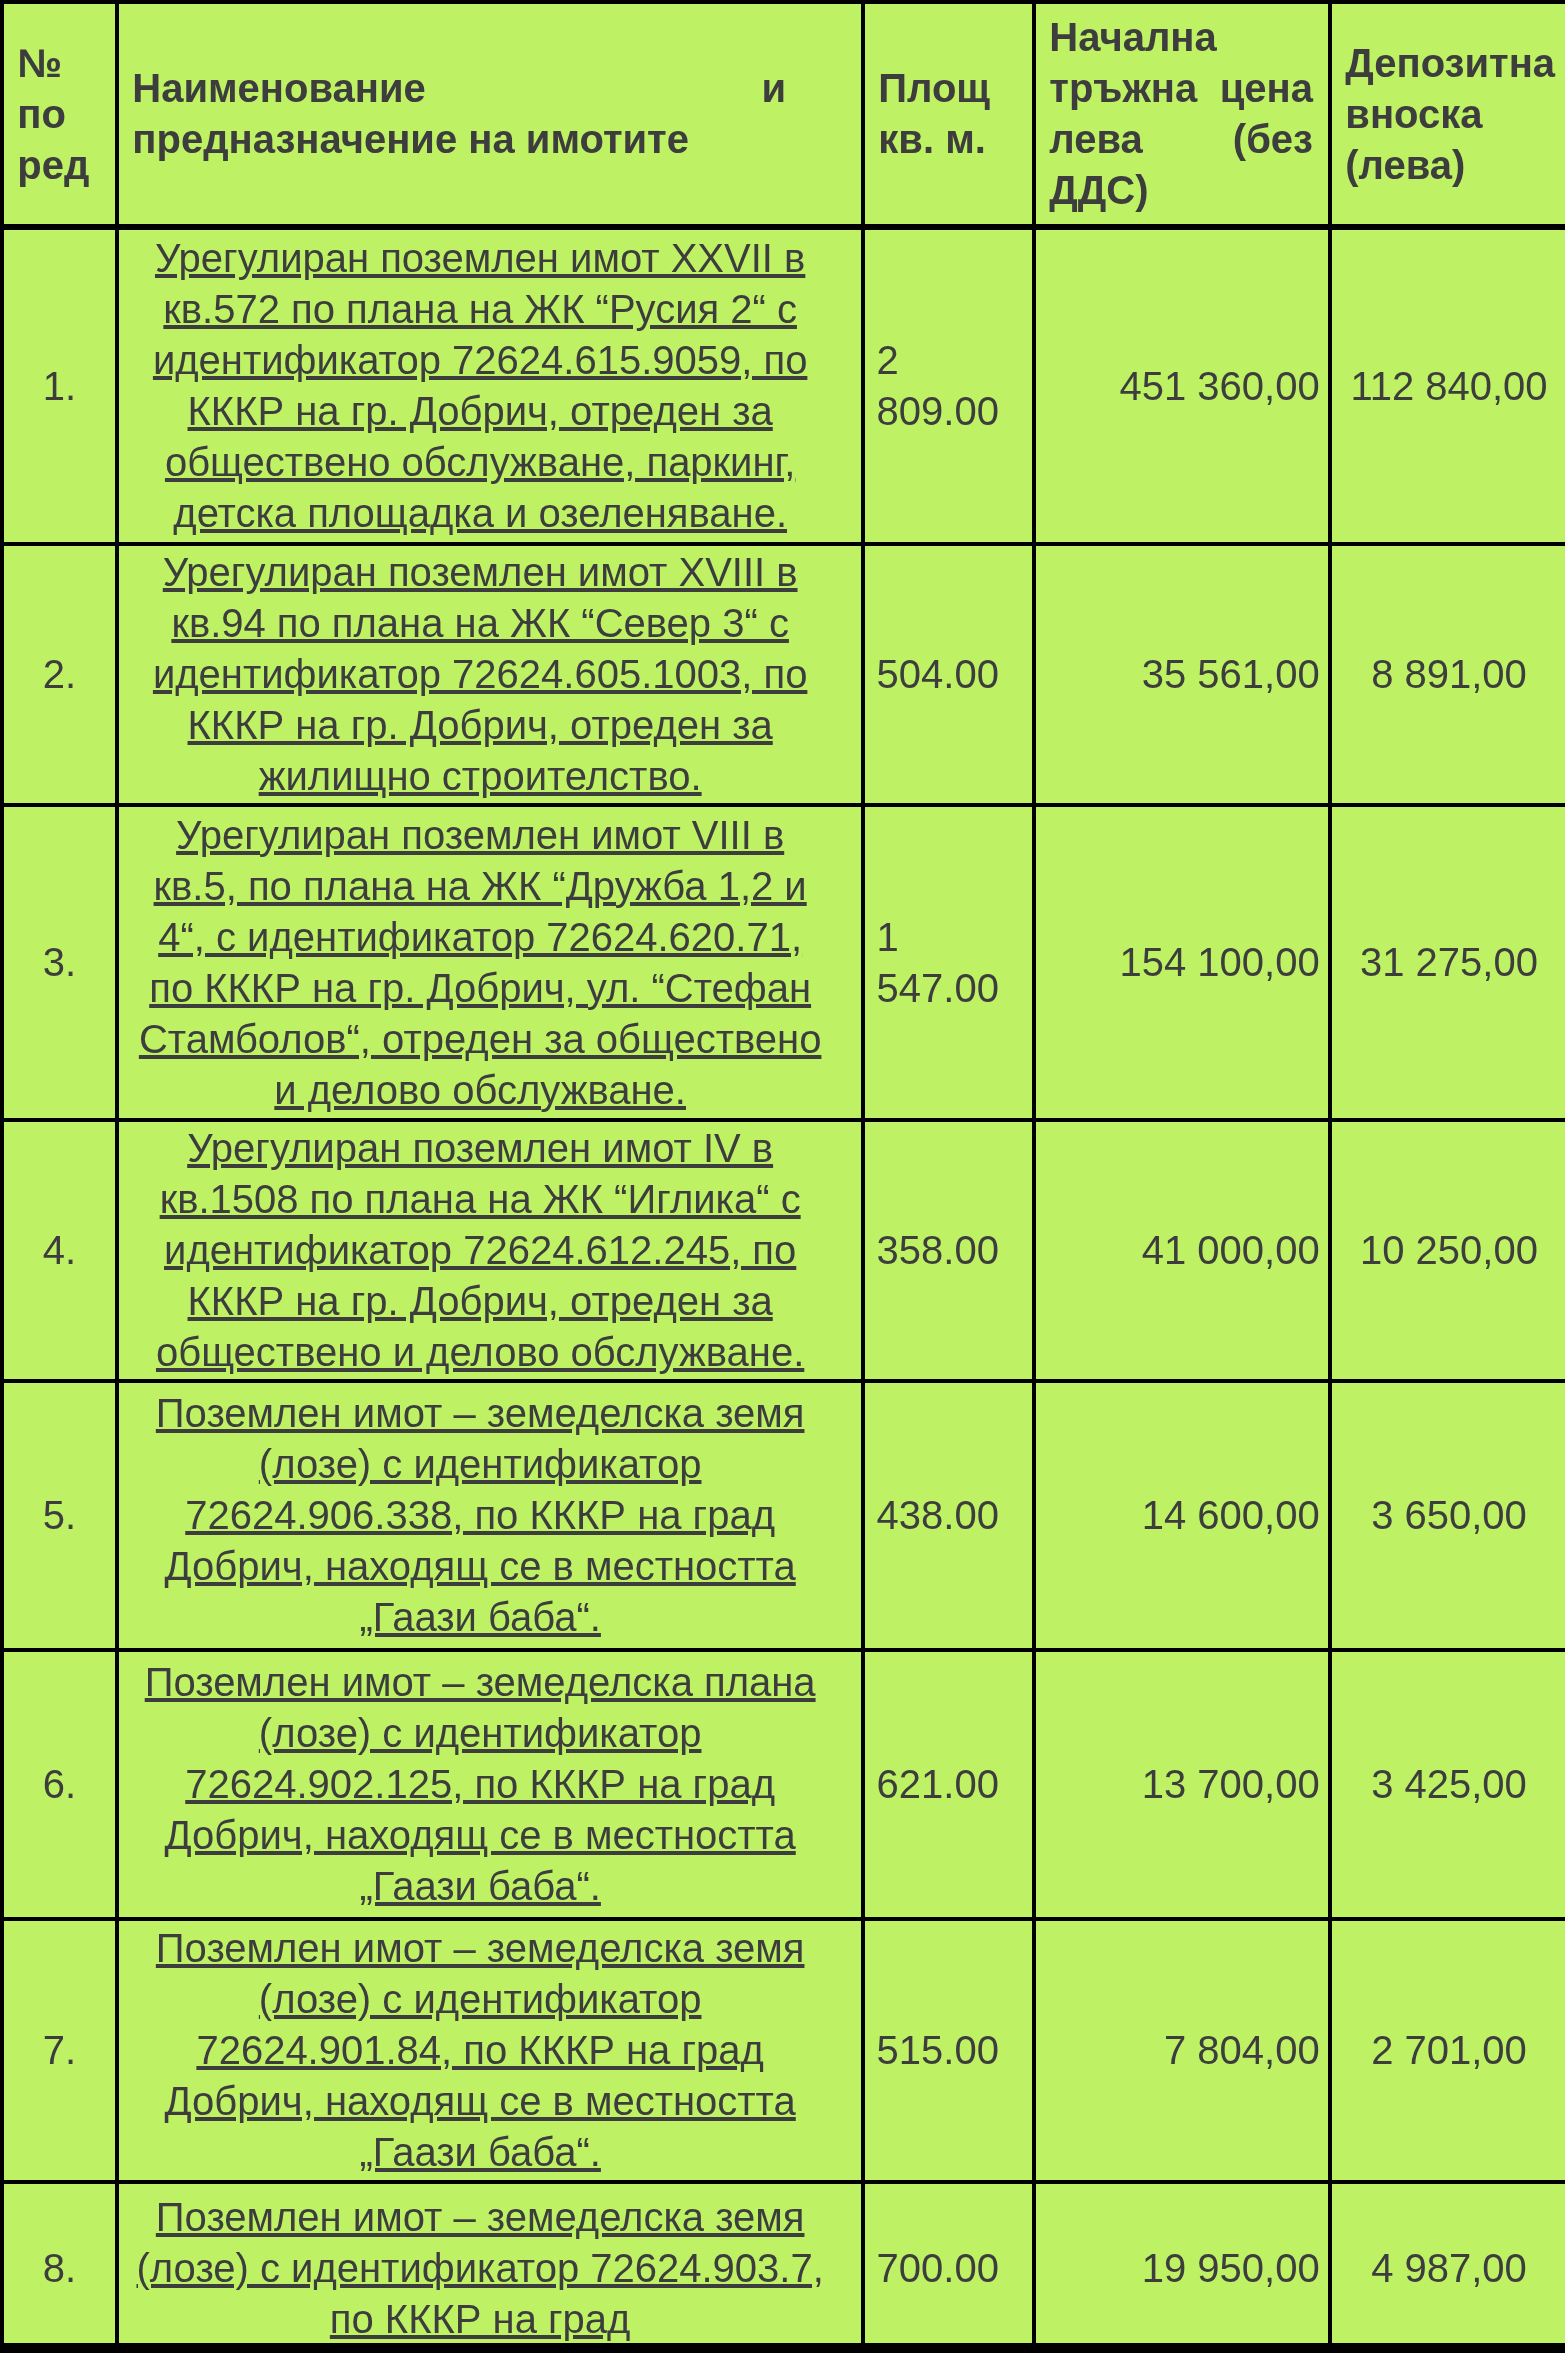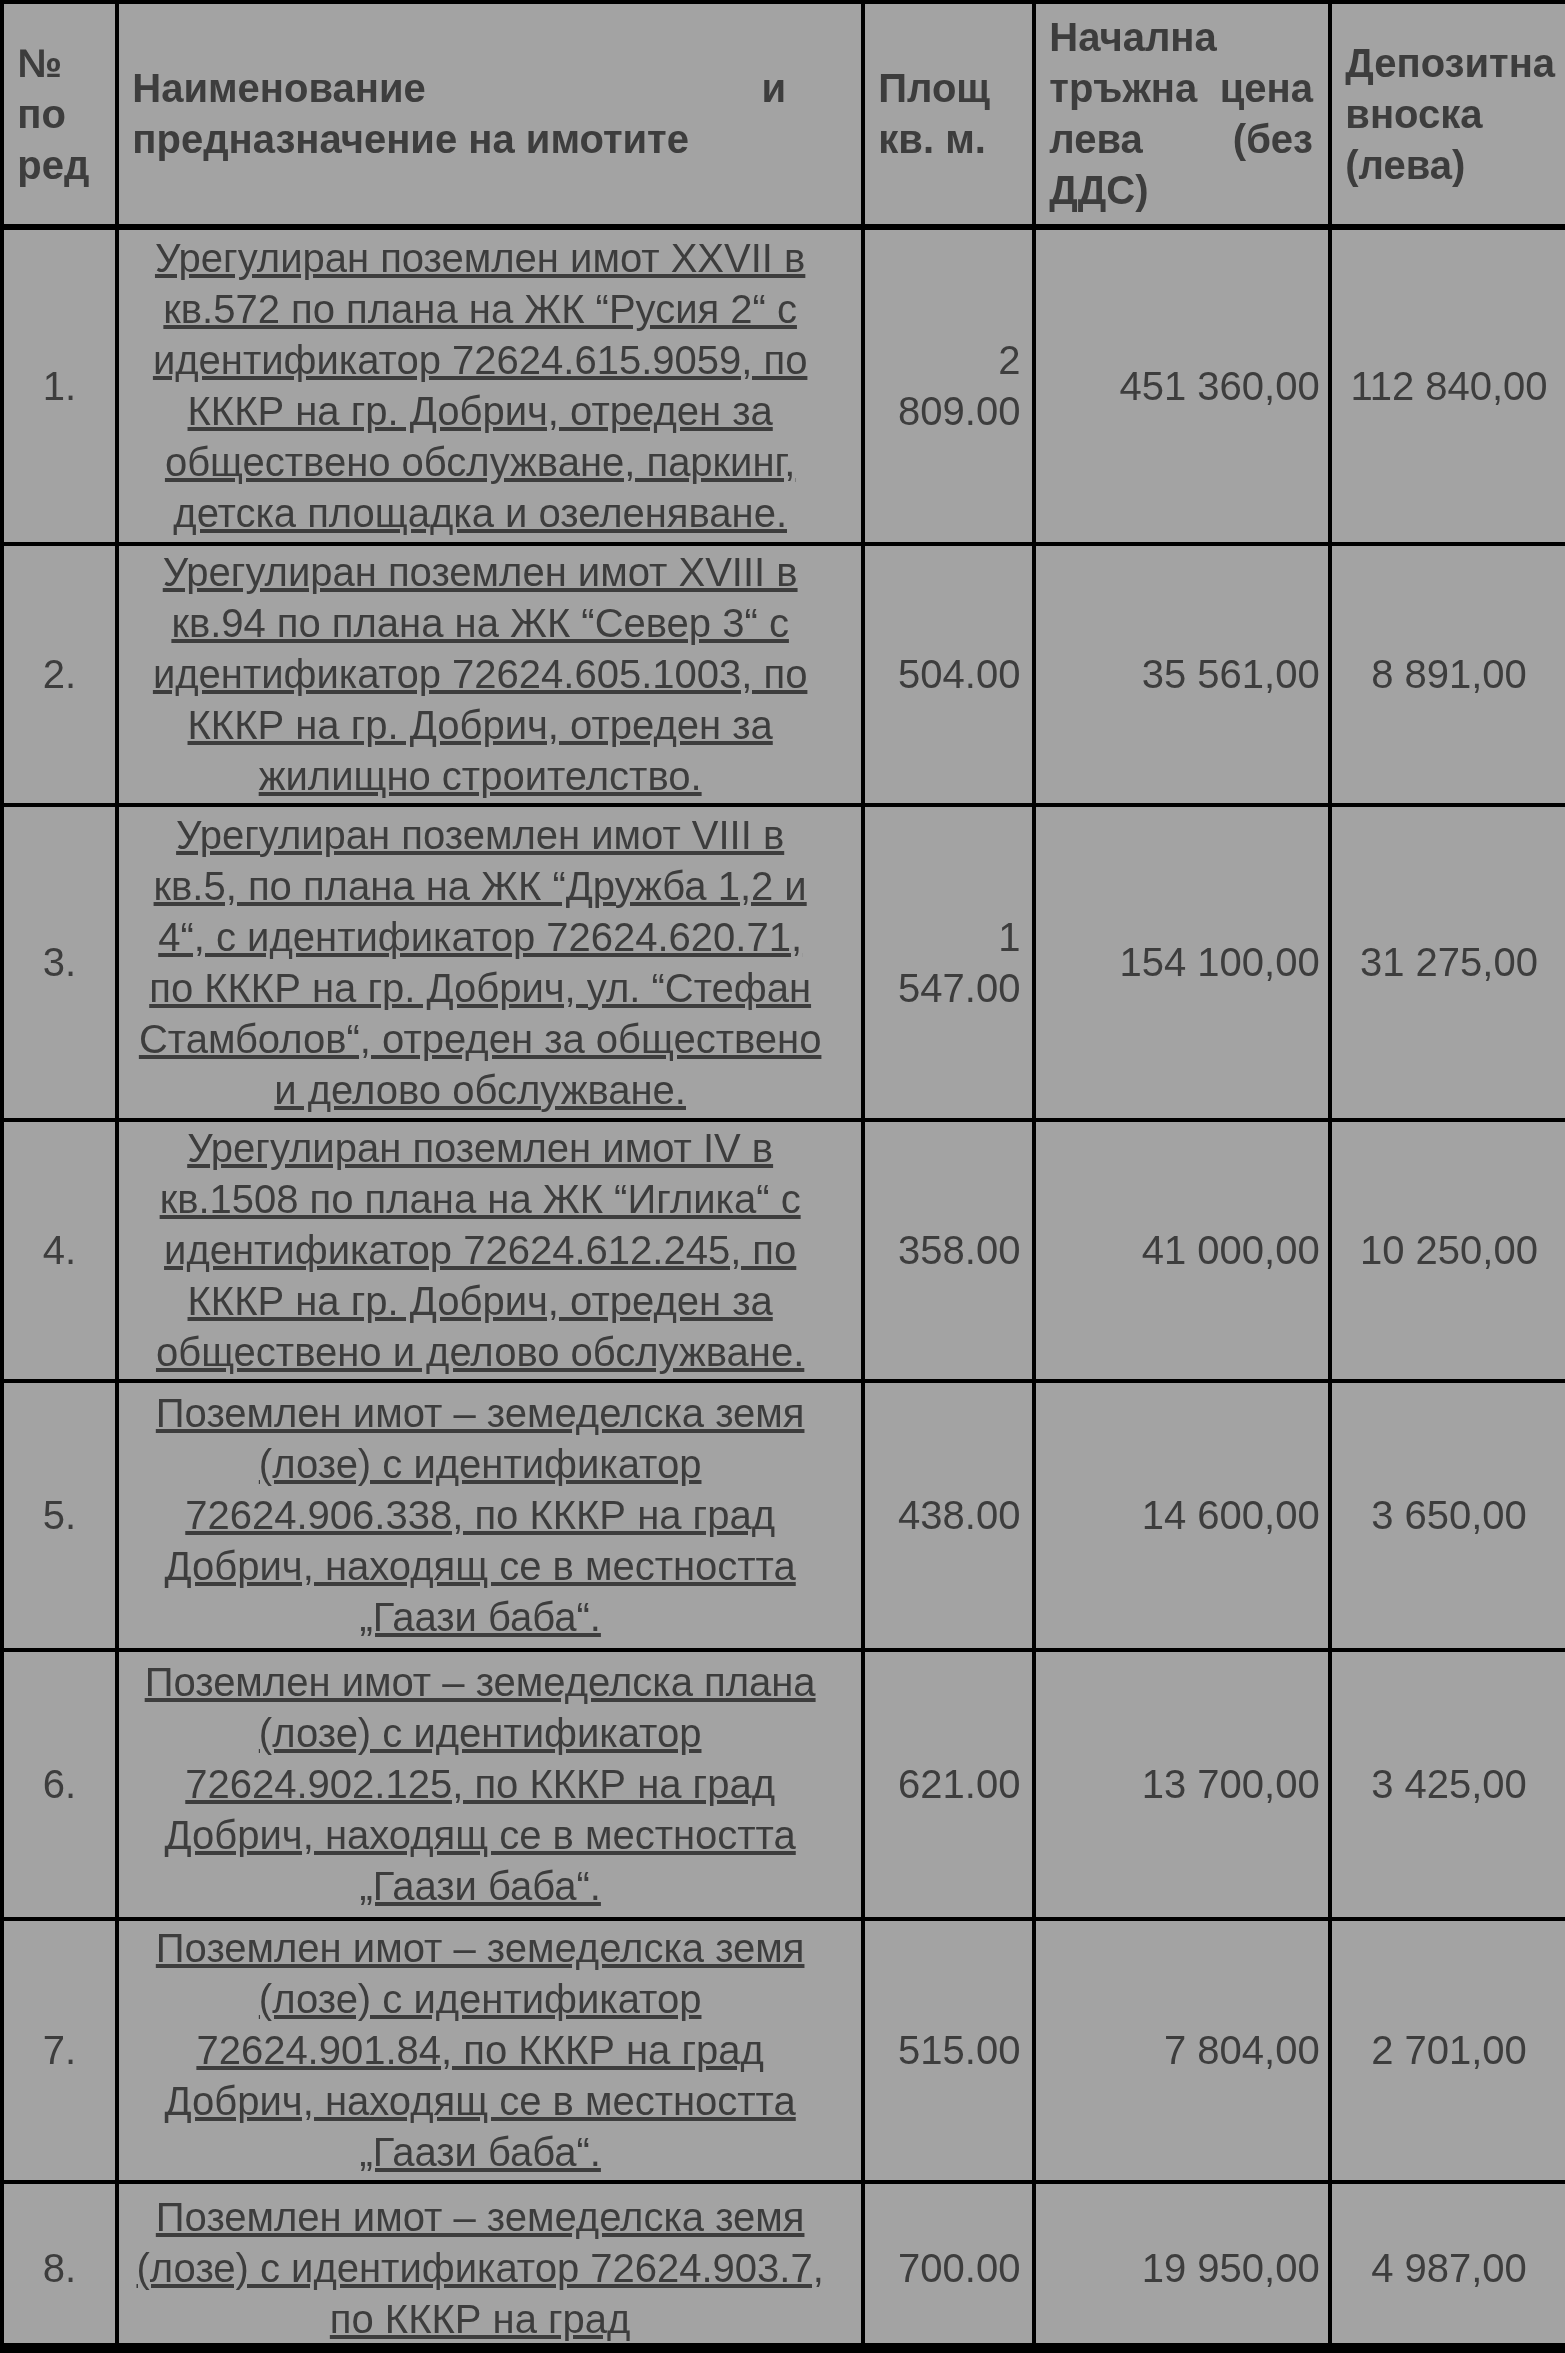"№ по ред" .page { background: #a3a3a3 -> #bef264 }
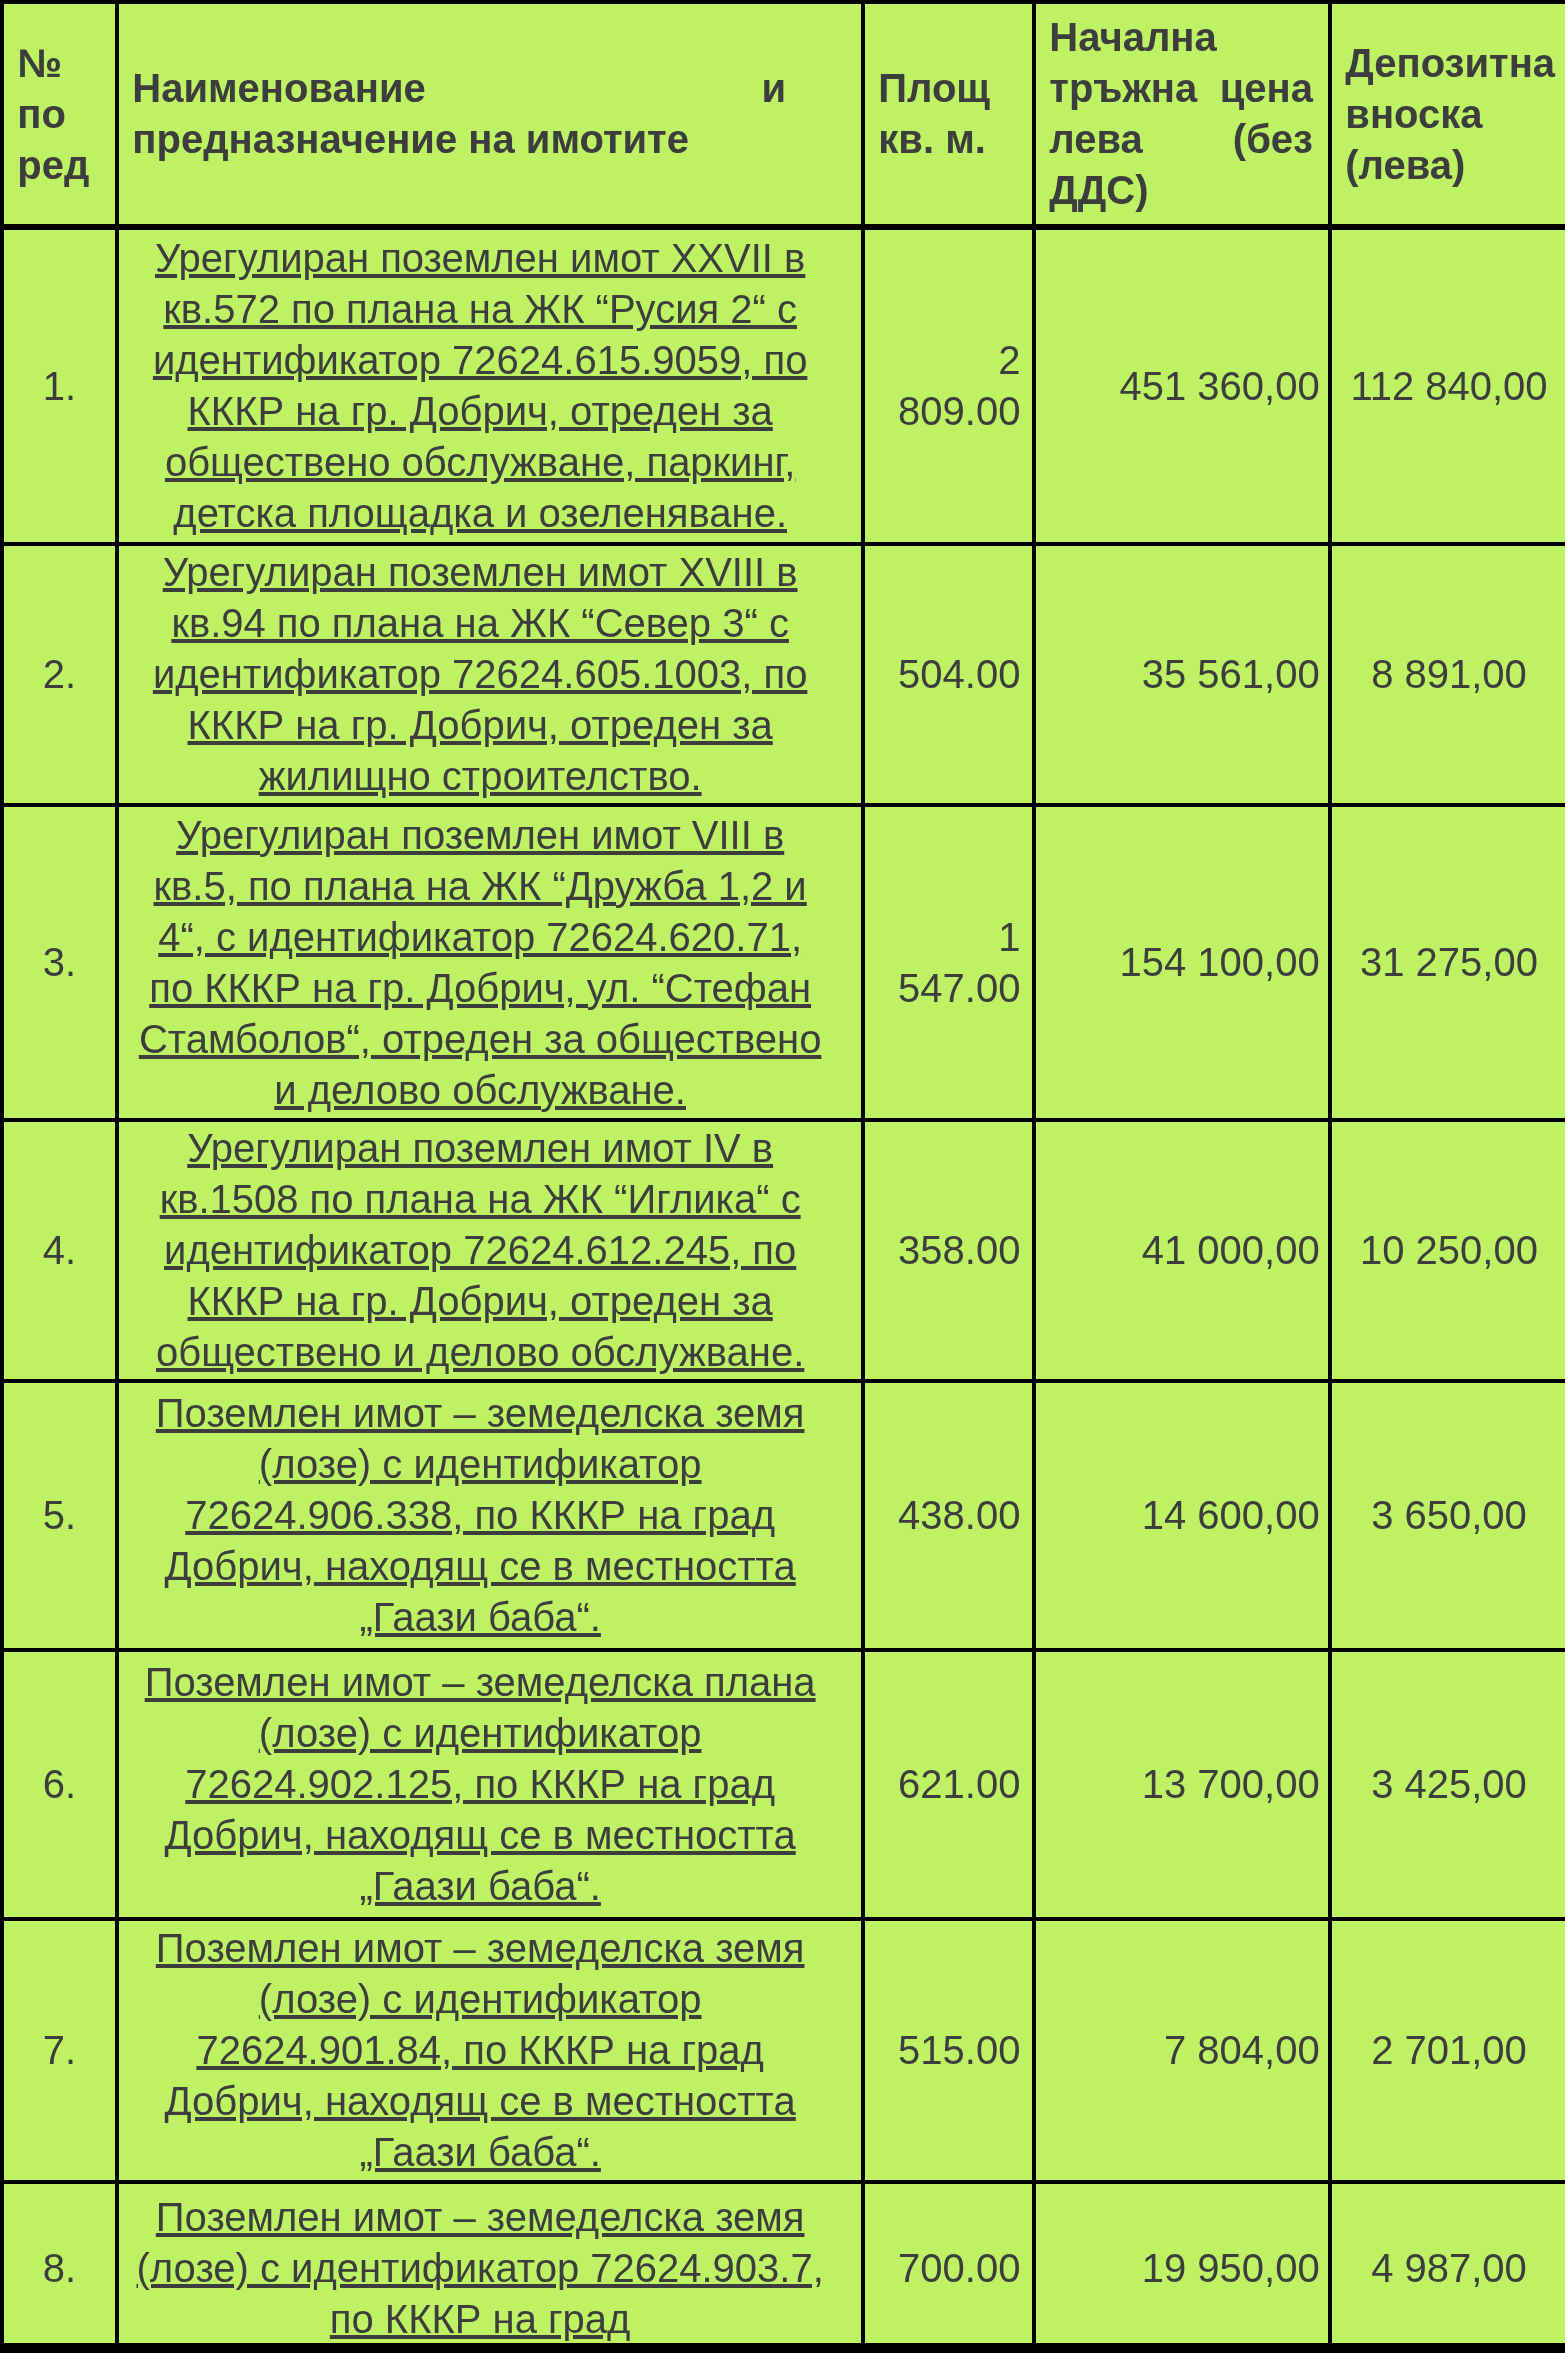"2 809.00" td.c-area { text-align: right -> left }
